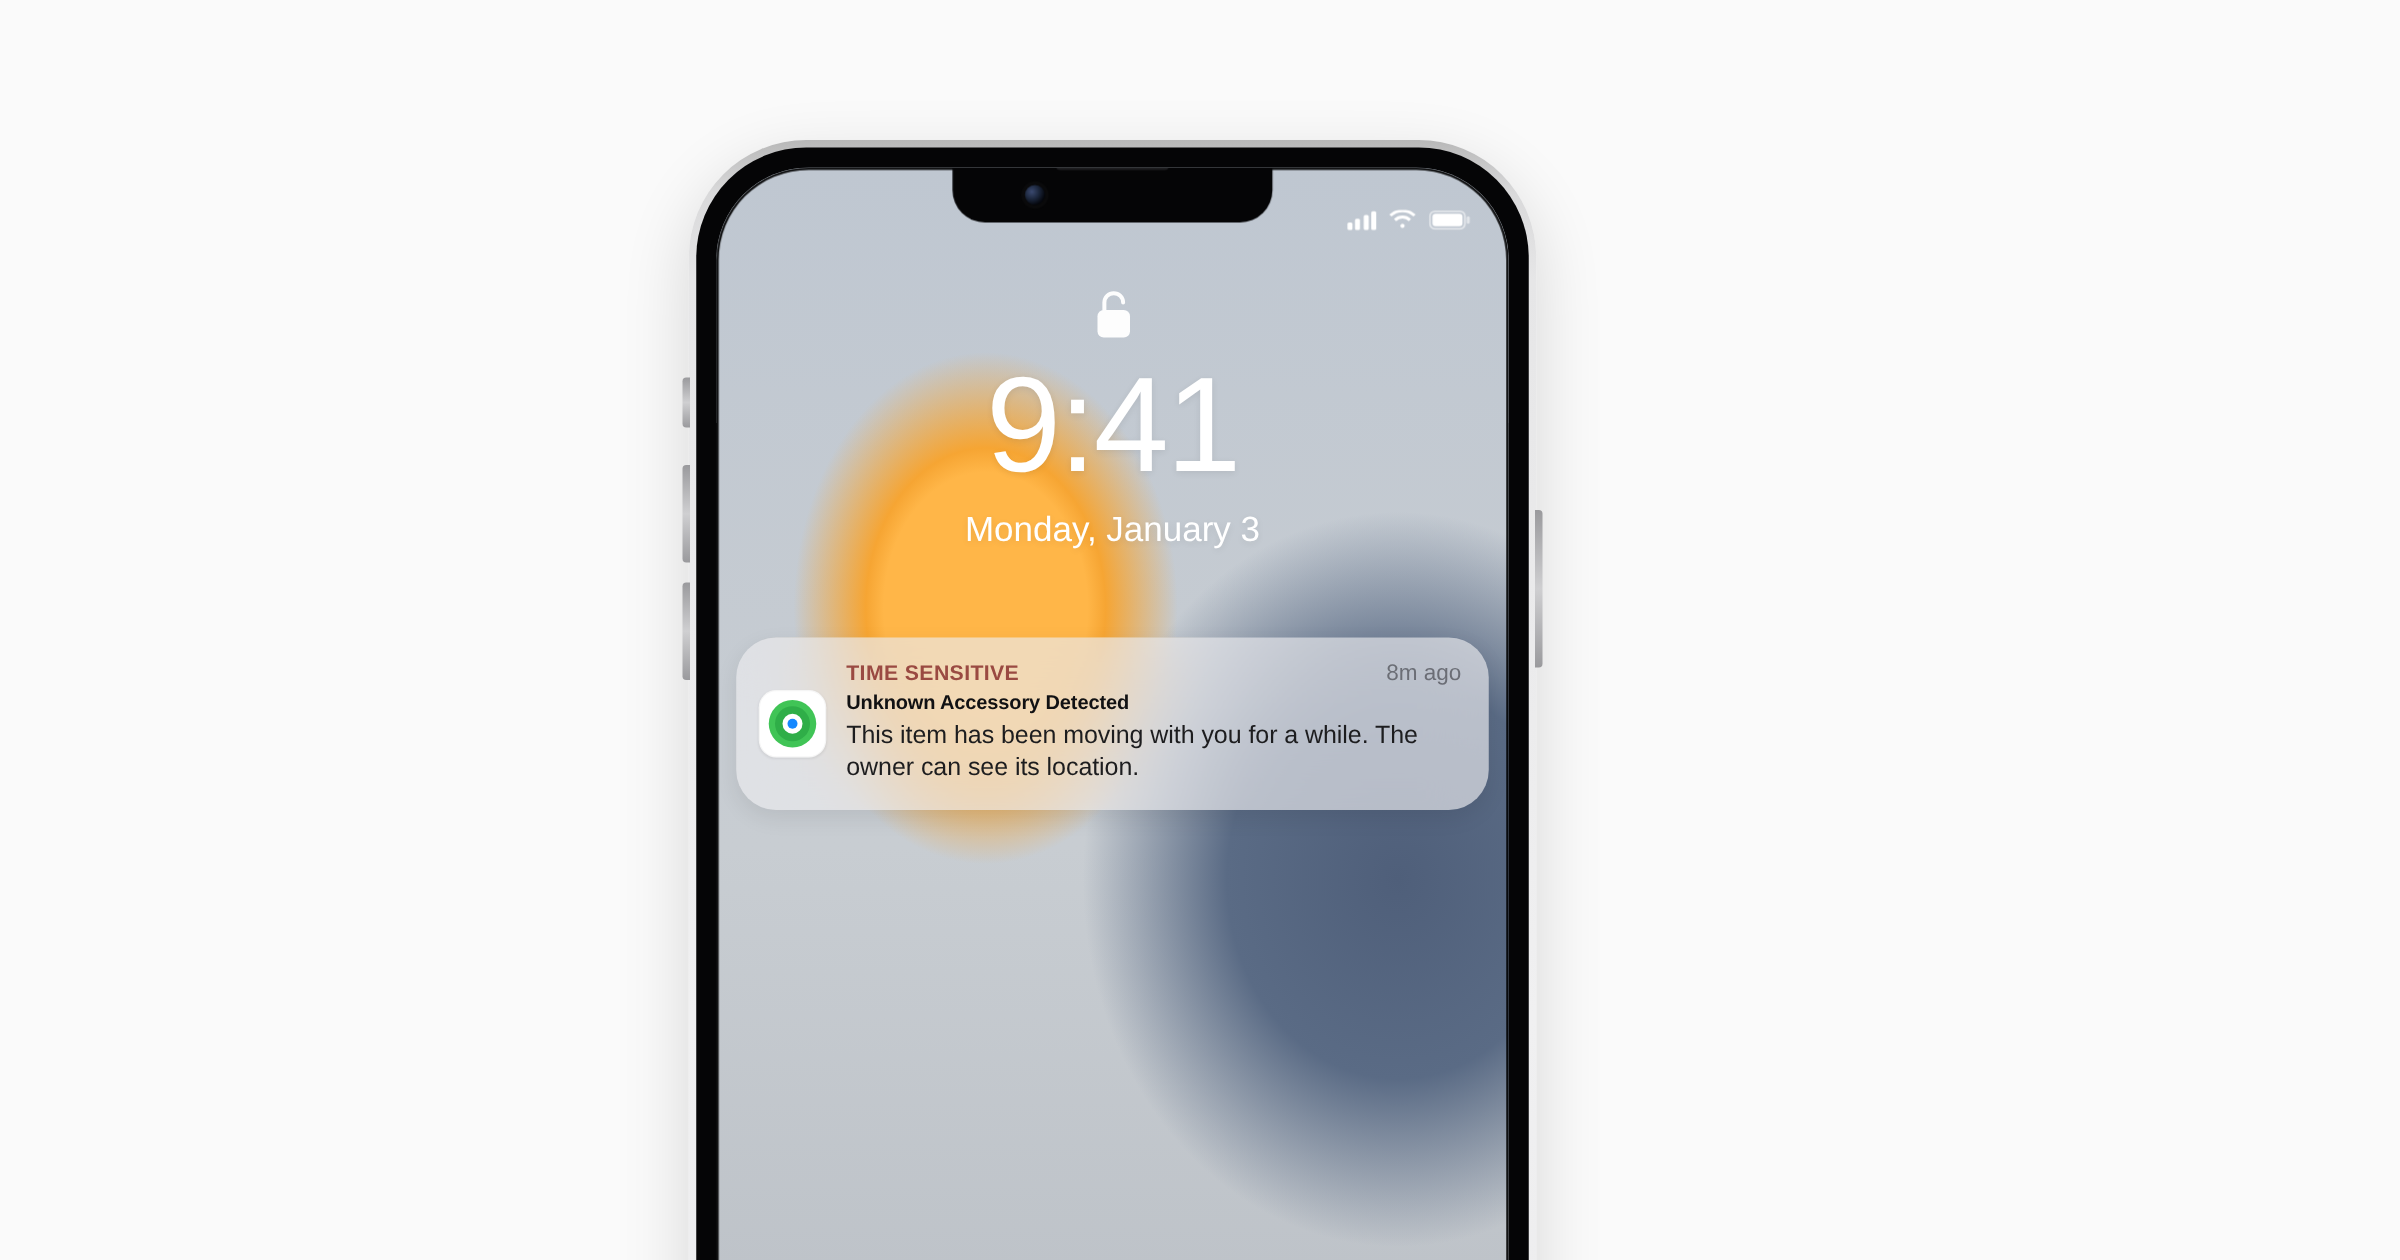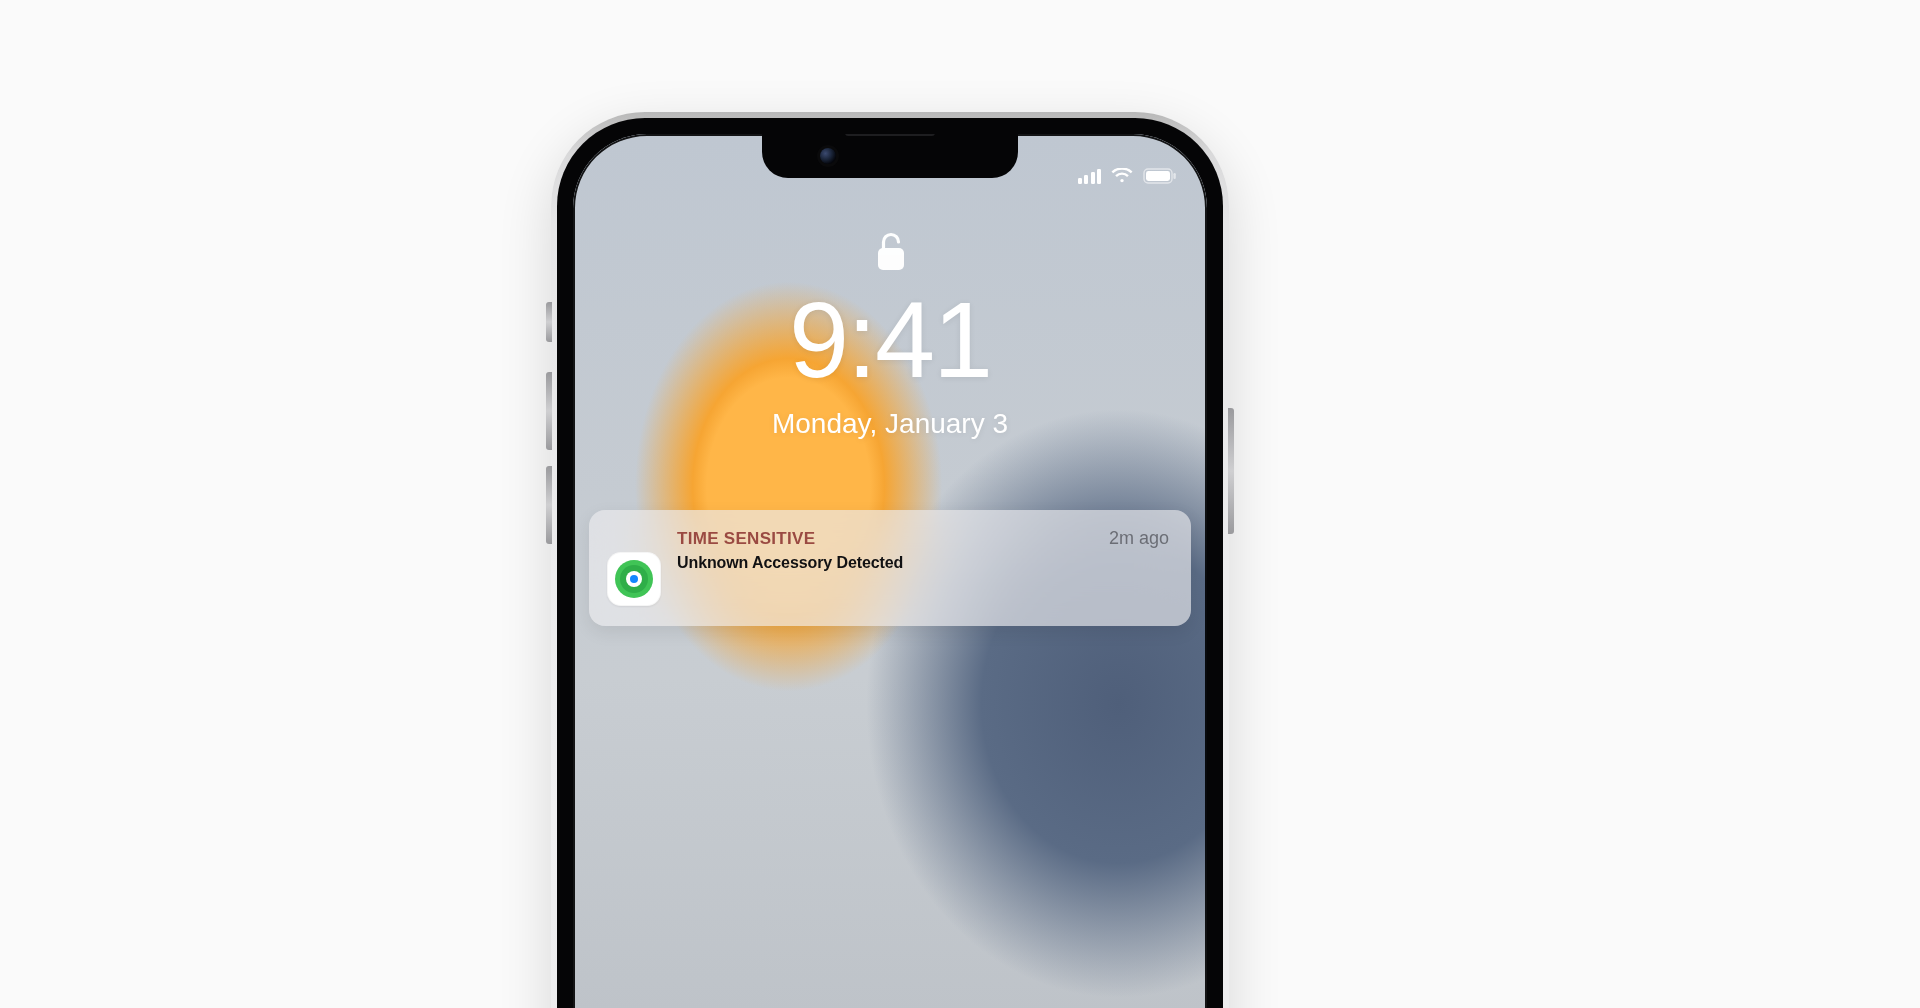"TIME SENSITIVE" .notif { border-radius: 16px -> 32px }
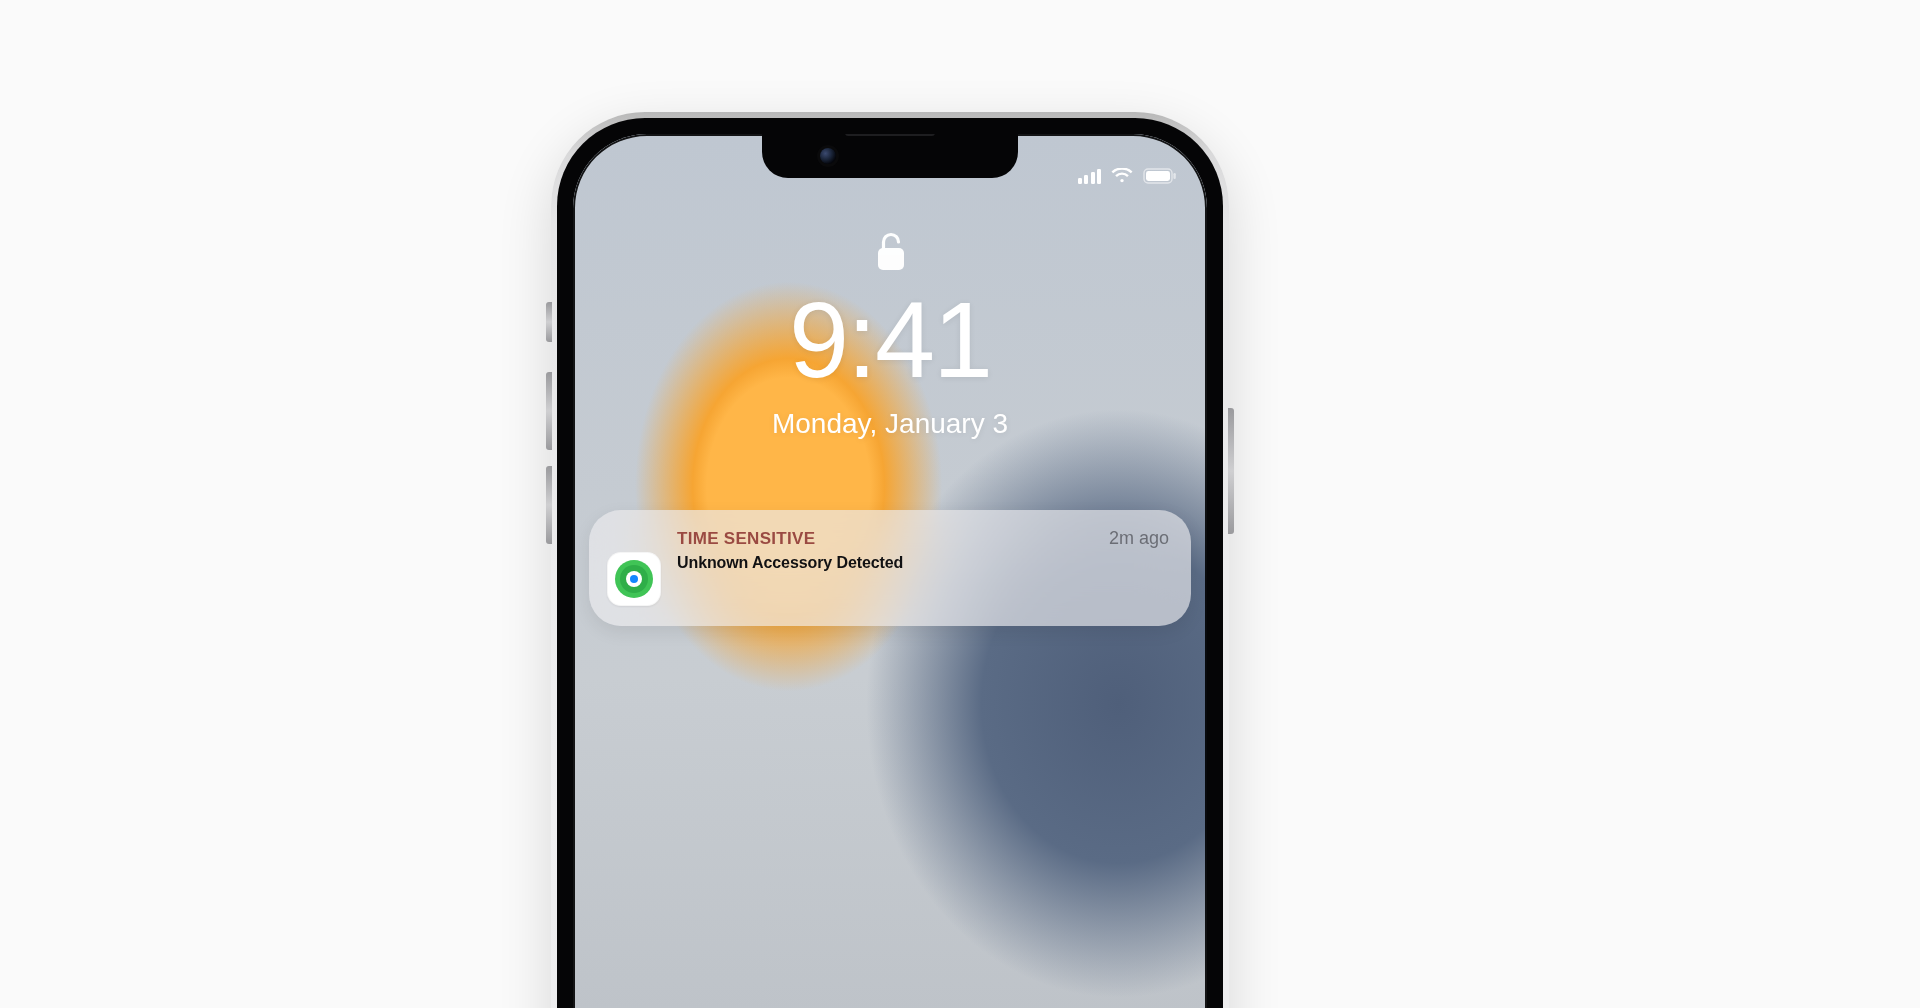"2m ago" div.notif-time { text: 2m -> 8m }
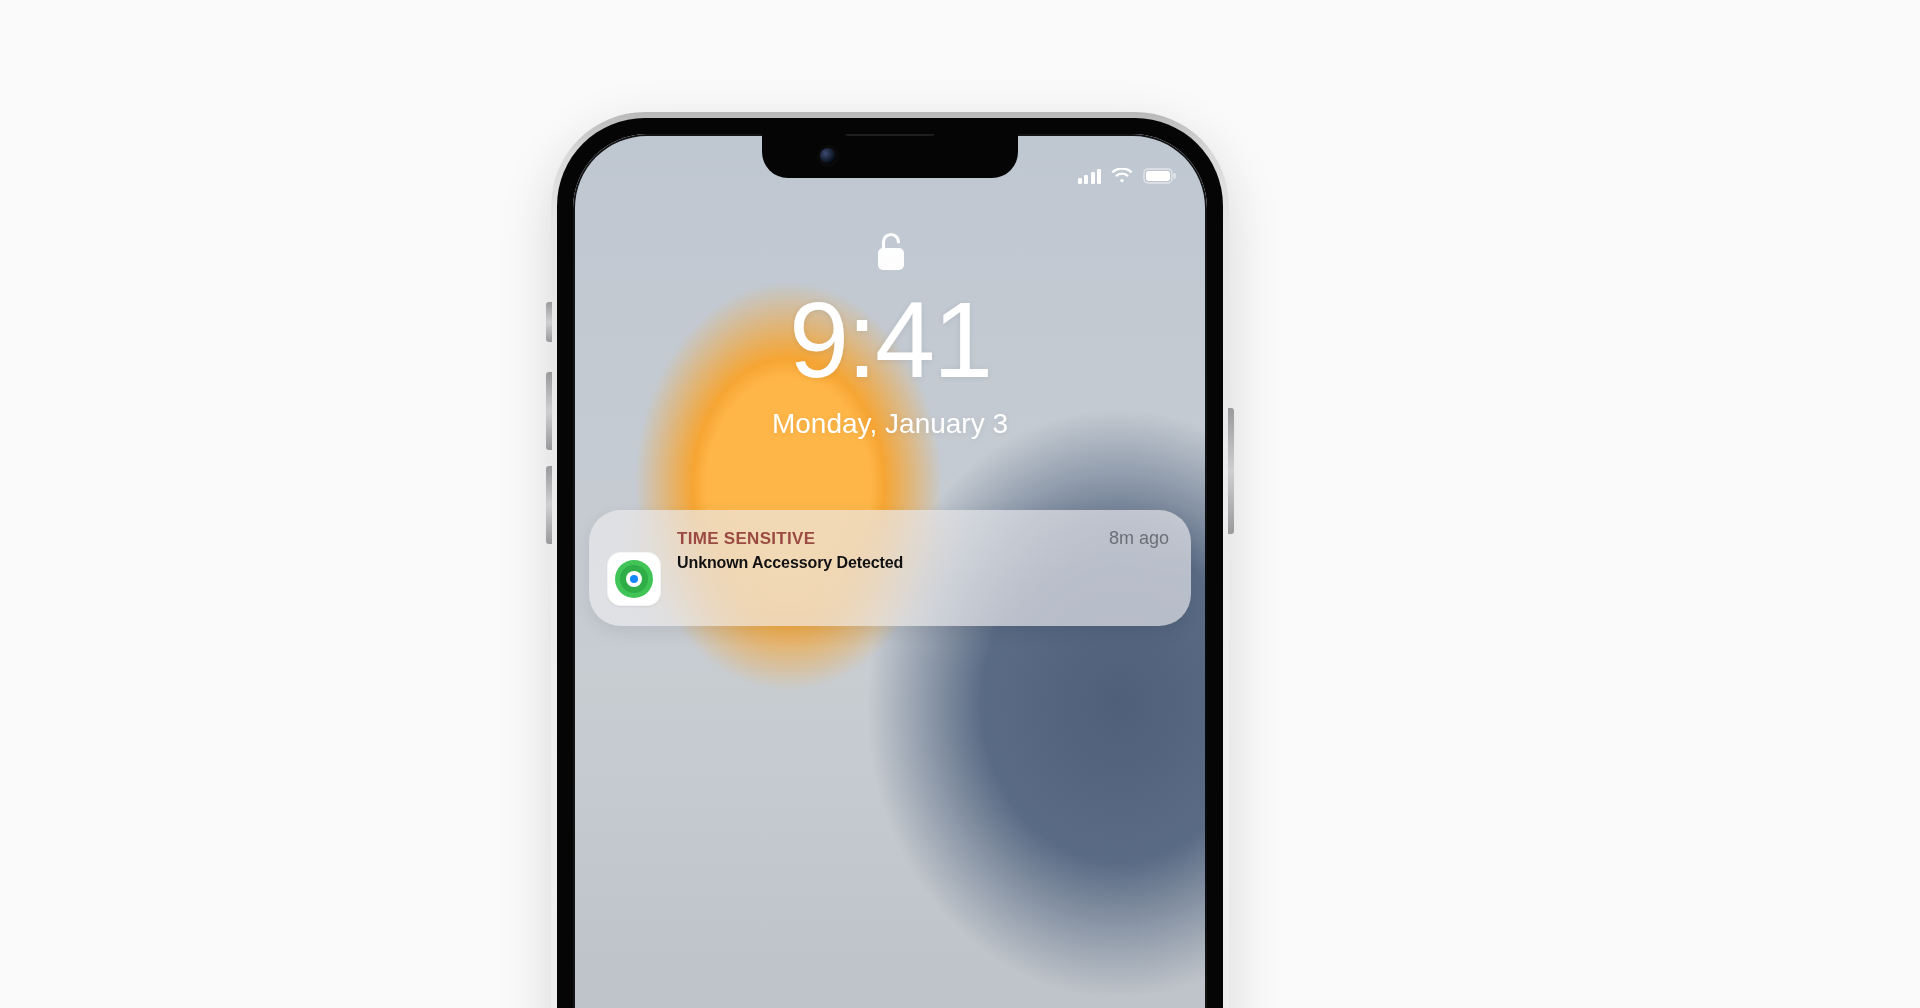"This item has been moving" div.notif-msg { html: none -> <div>This item has been moving with you for a while. The owner can see its location.</div> }
